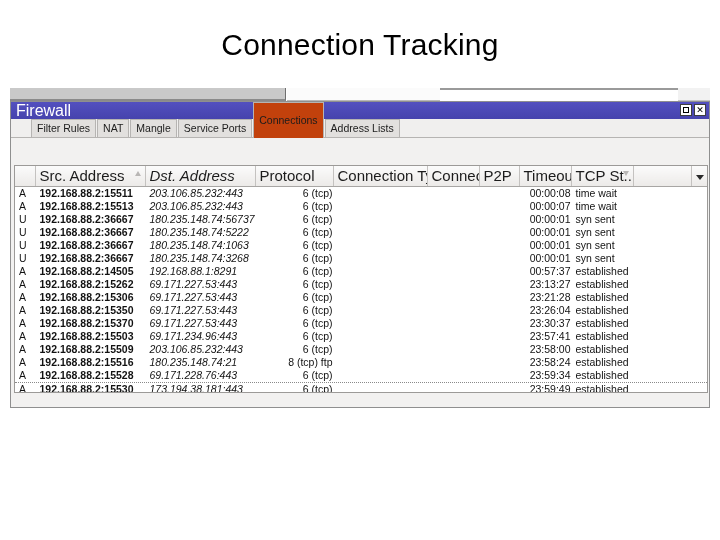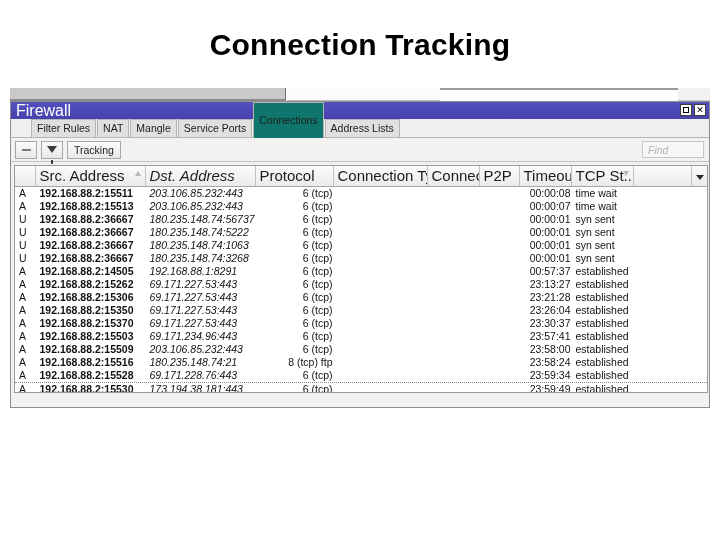"Connection Tracking" .slide-title { font-weight: 700 -> 400 }
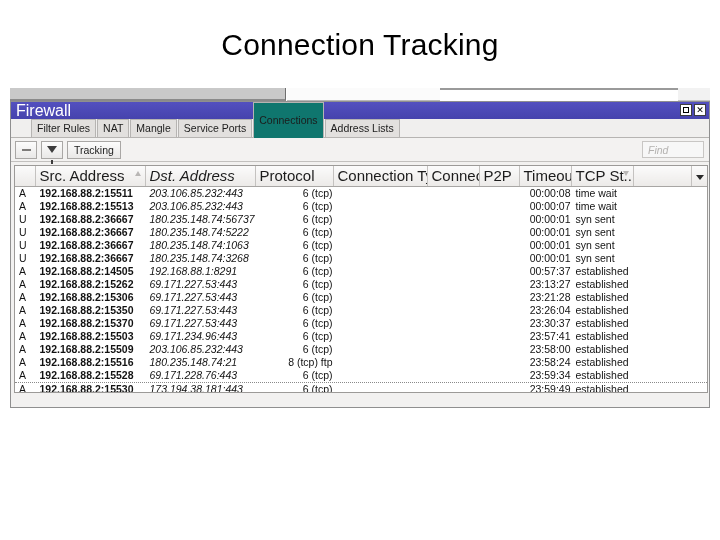"Connections" .tab.active { background: #0f766e -> #c2410c }
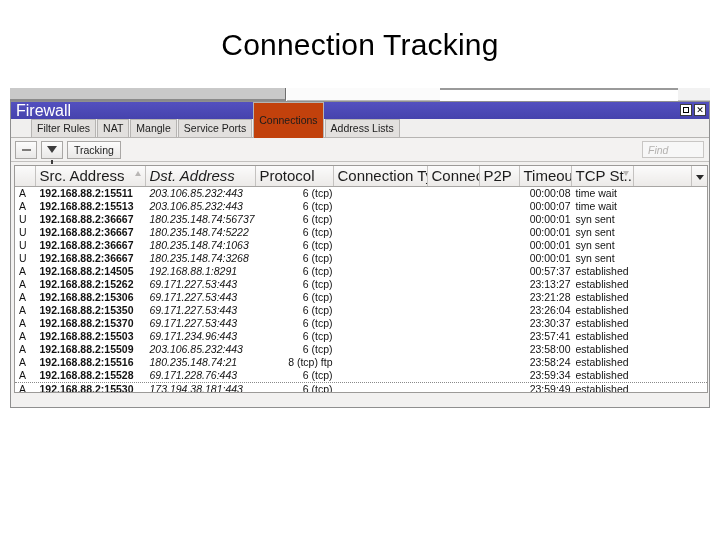"Tracking" div.toolbar { html: <div> <div> <span></span> </div> <div> <span></span> </div> <div> <span>Tracking</span> </div> <div> <span>Find</span> </div> </div> -> none }
